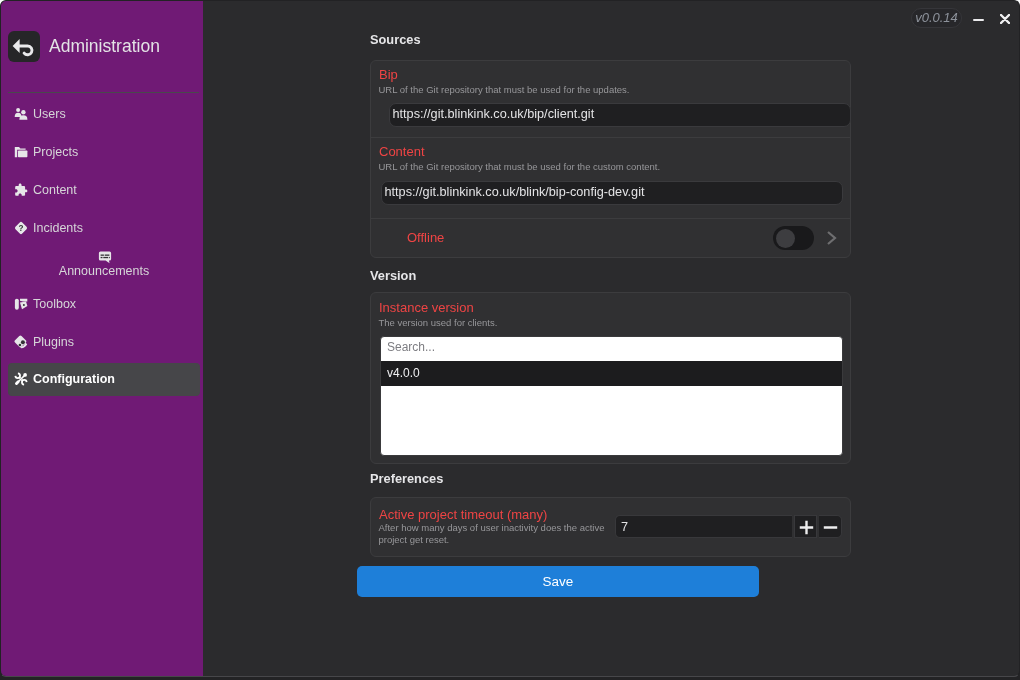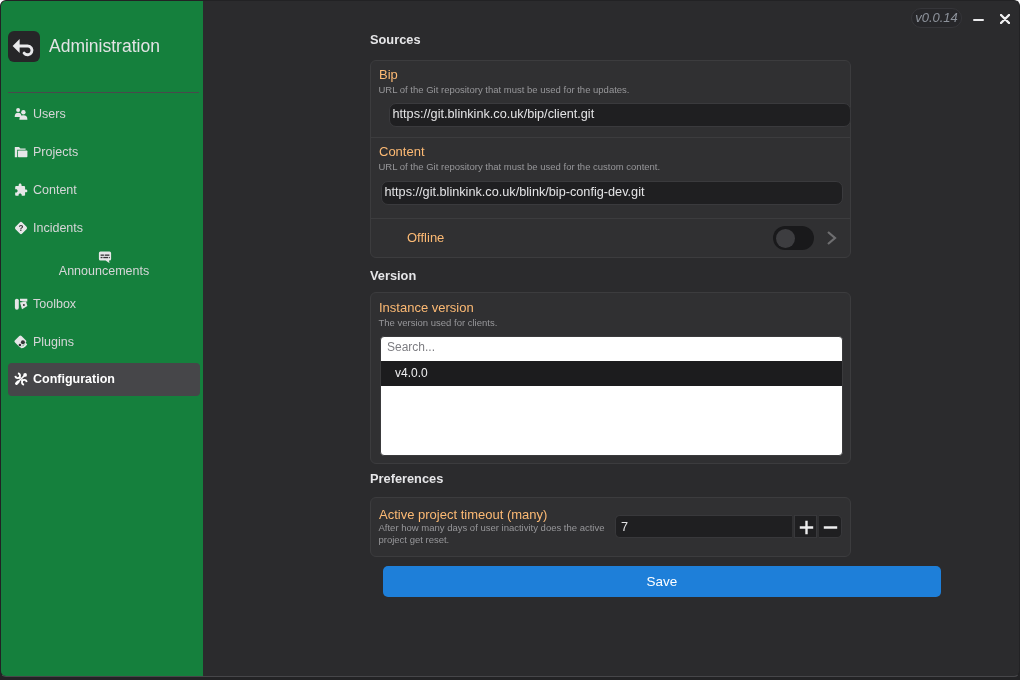"Administration" #side { background: #15803d -> #701a75 }
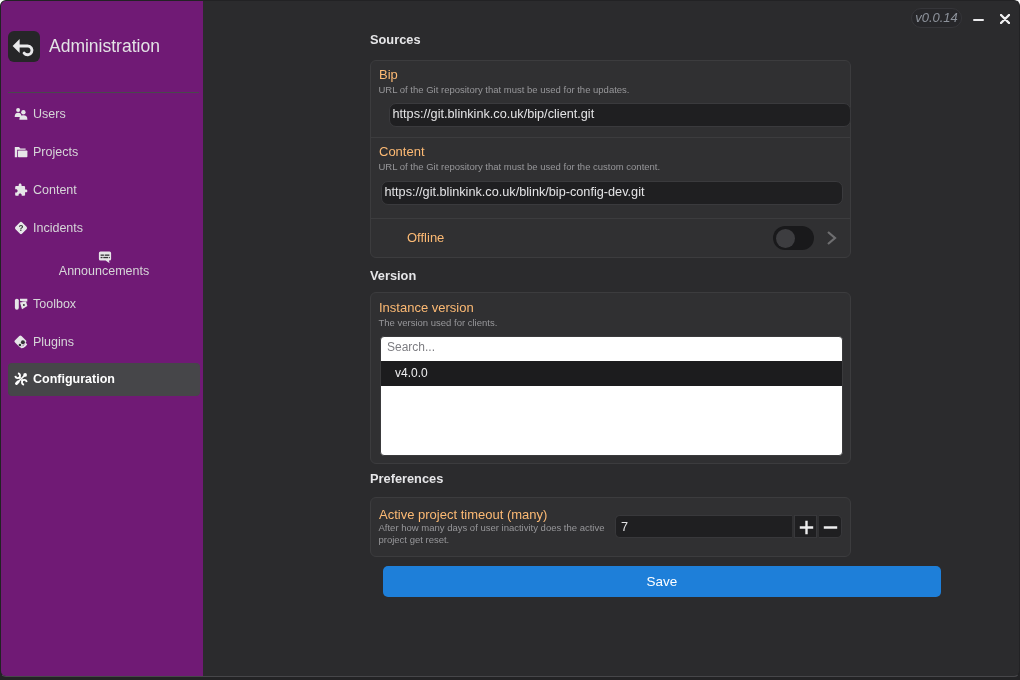"Bip" .lbl { color: #fdba74 -> #ef4444 }
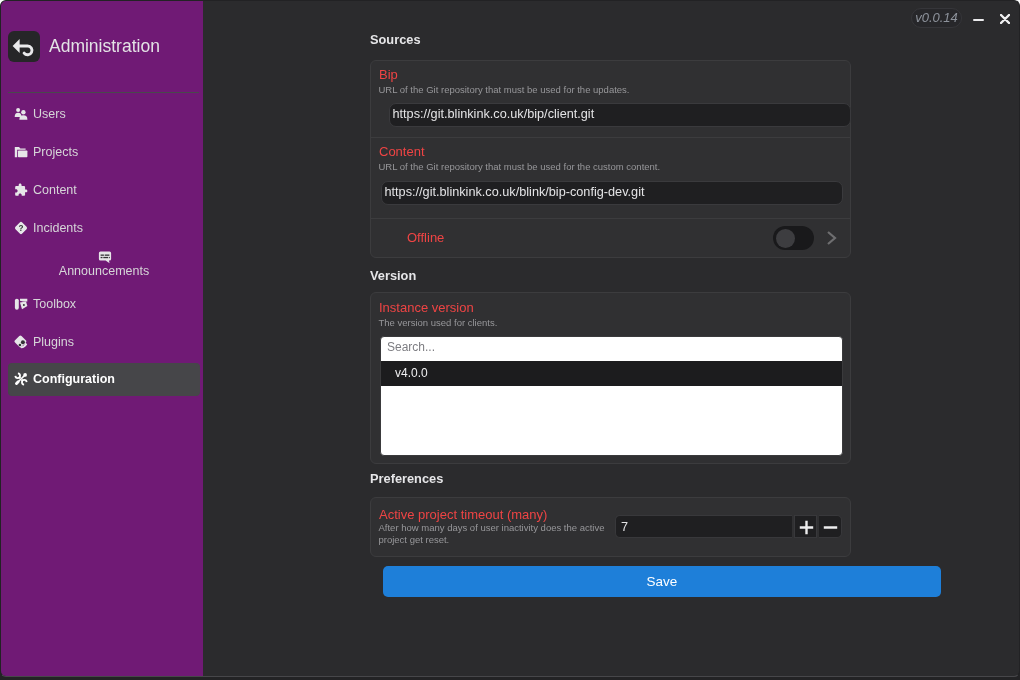"v4.0.0" div { padding-left: 14px -> 6px }
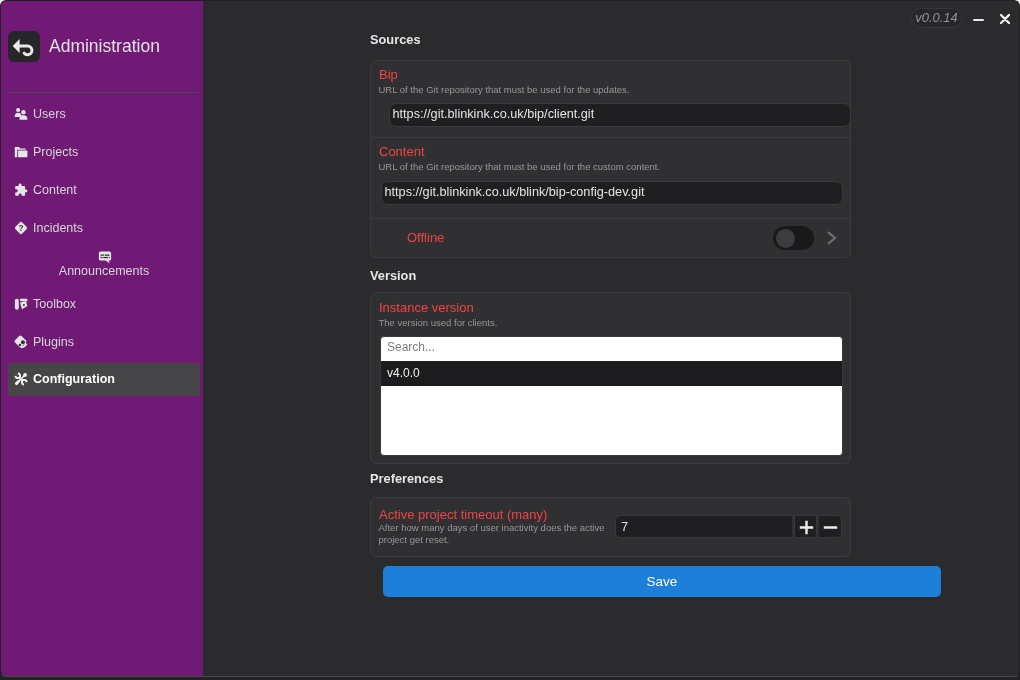"Save" div { left: 382px -> 356px; width: 558px -> 402px }
